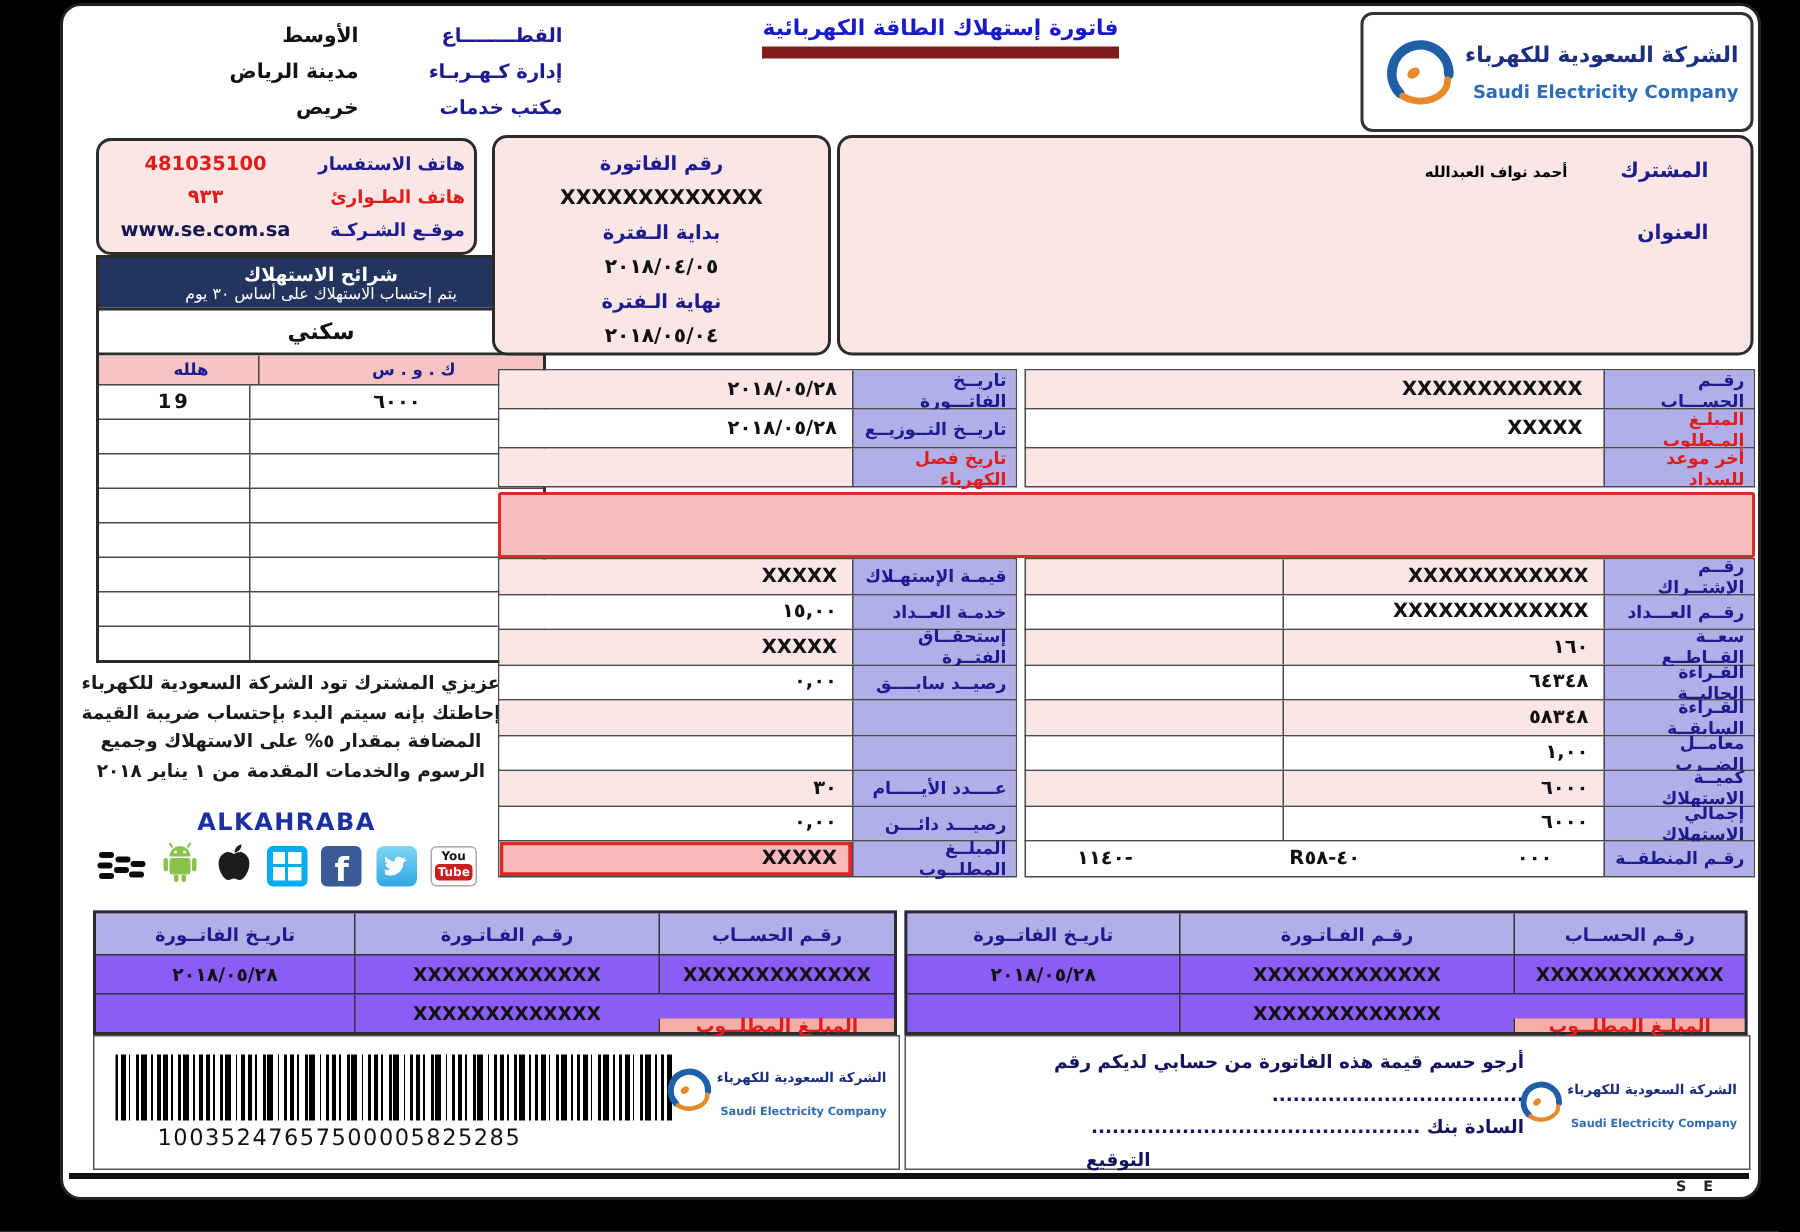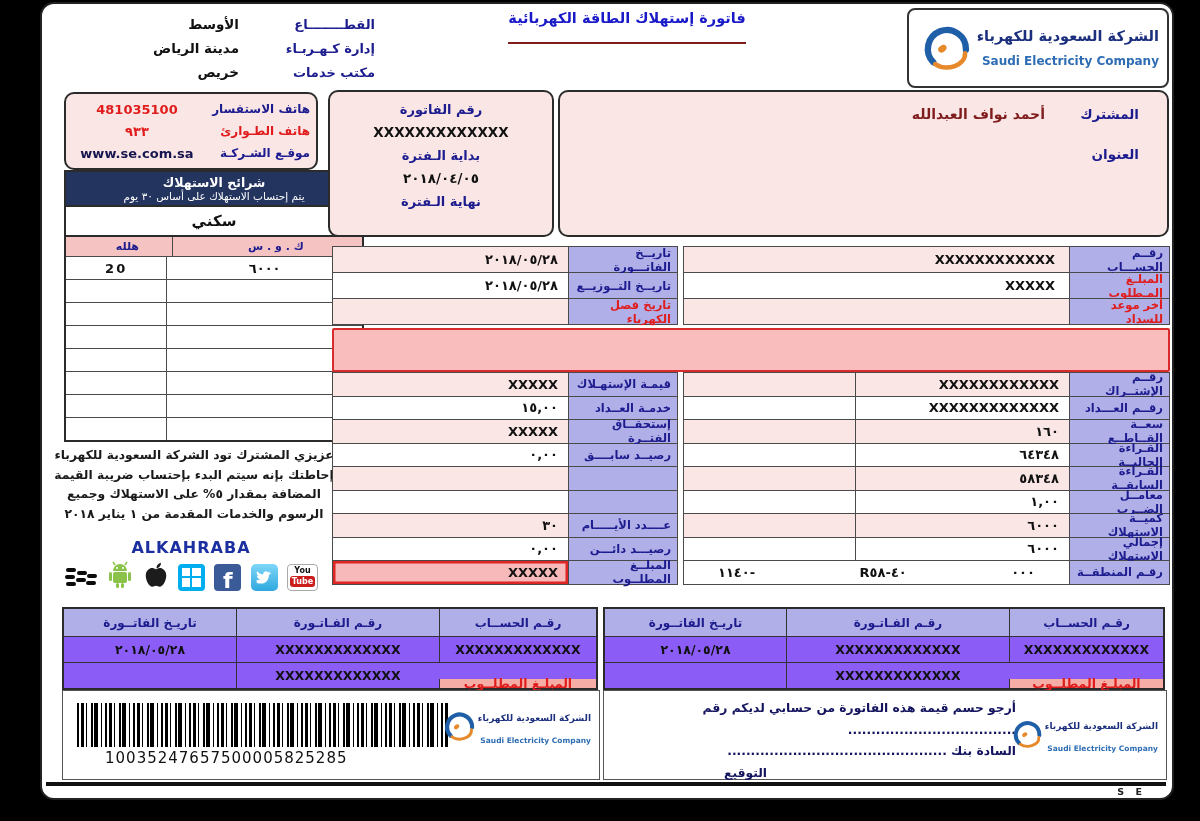"فاتورة إستهلاك الطاقة الكهربائية" .title span { border-bottom: 2px solid #7f1d1d -> 8px solid #7f1d1d; padding-bottom: 16px -> 4px }
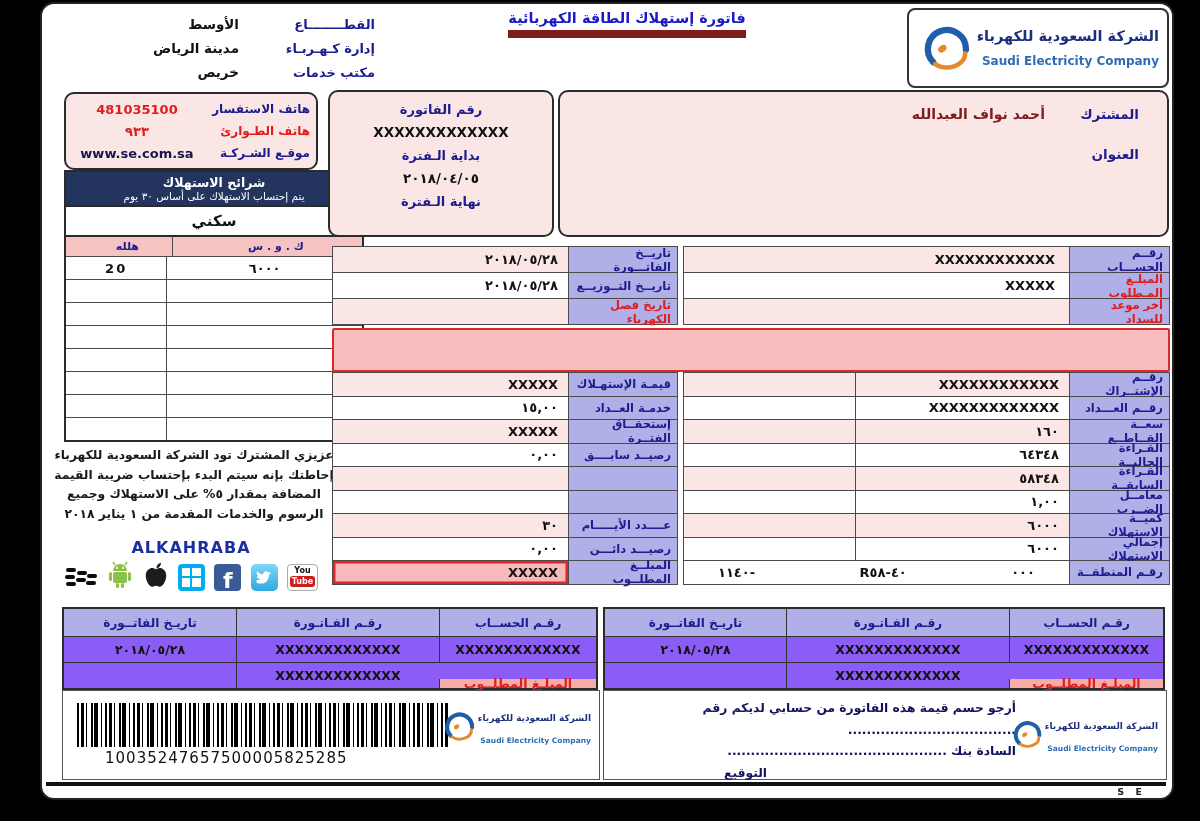"أحمد نواف العبدالله" .subbox .sv { color: #7f1d1d -> #000000; font-size: 14px -> 10px }
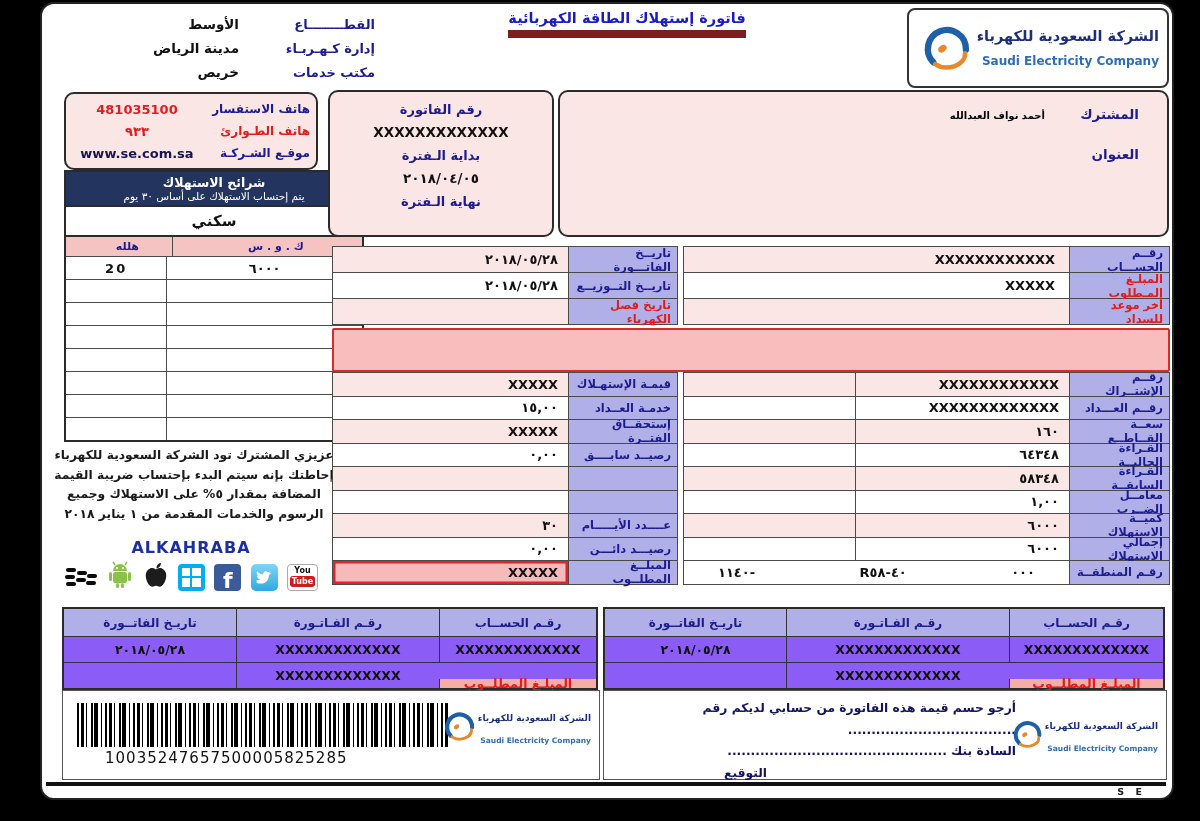"٢٠١٨/٠٥/٠٤" div.iv { html: none -> <div>٢٠١٨/٠٥/٠٤</div> }
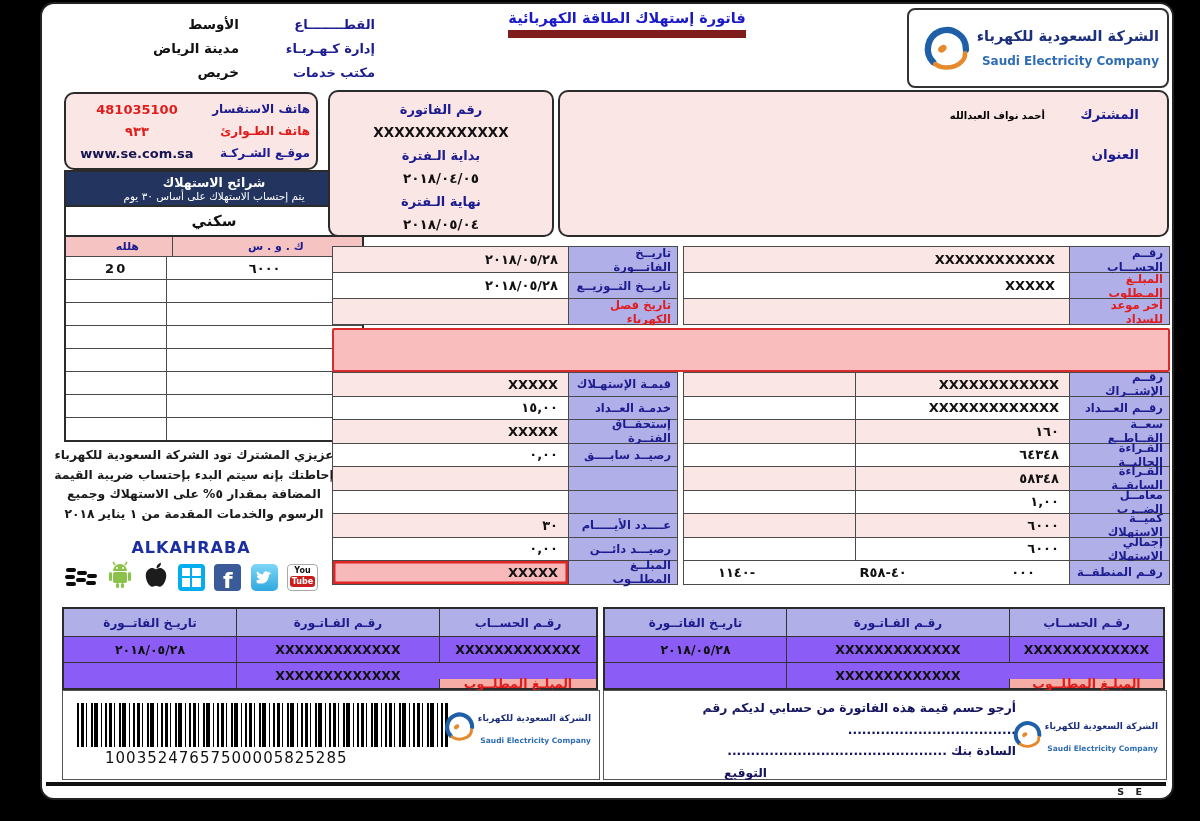"20" div.c1 { text: 20 -> 19 }
